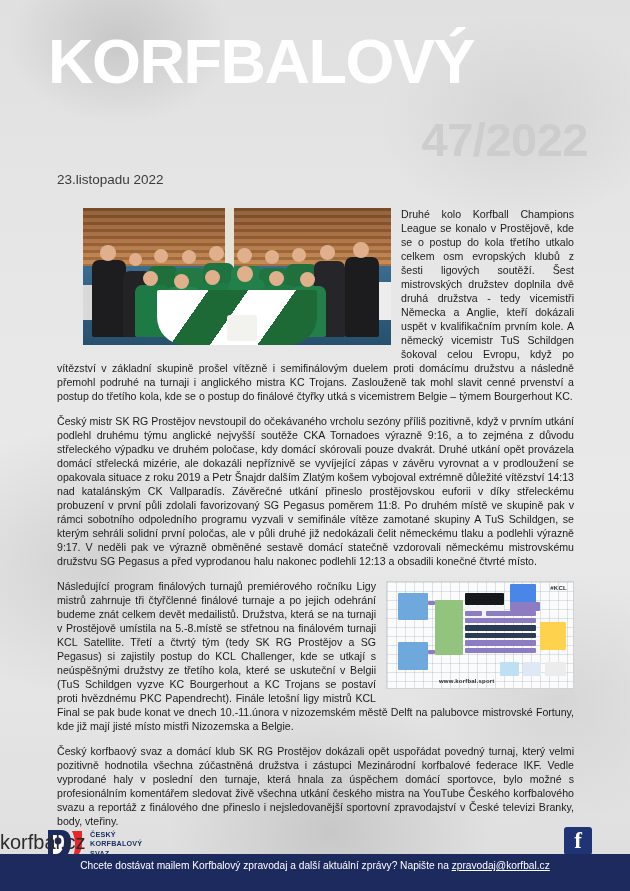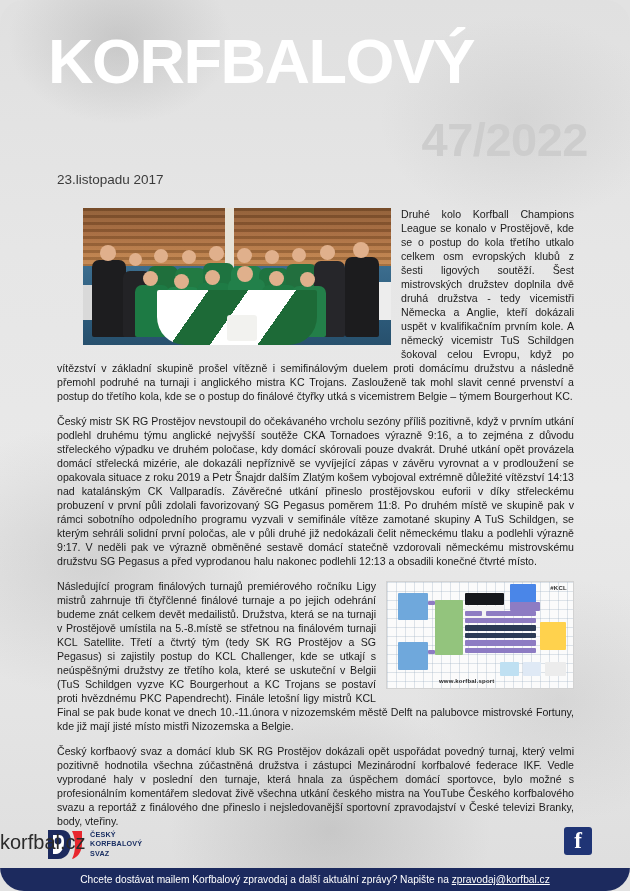"KORFBALOVÝ" .page { border-radius: 24px -> none }
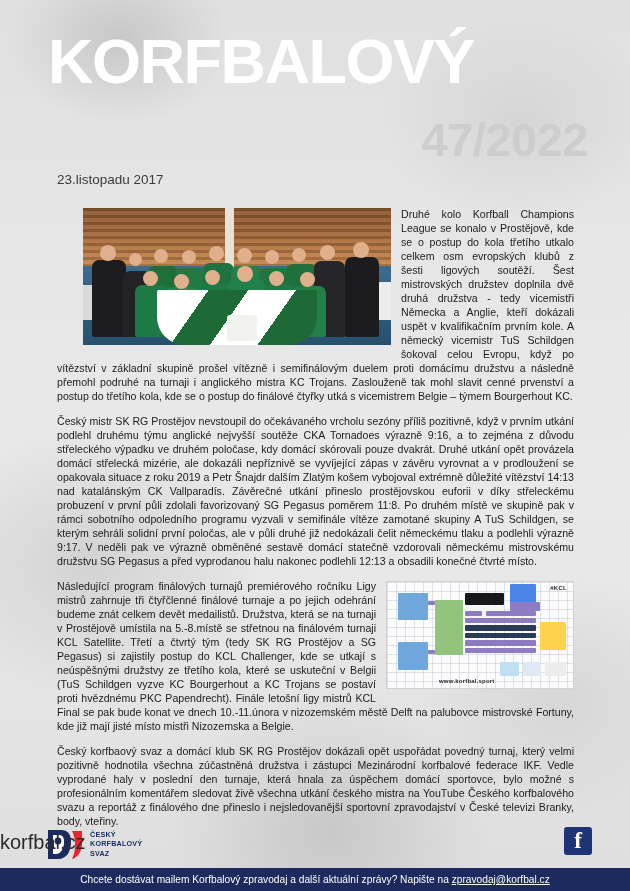"23.listopadu 2017" div.mast-date { text: 2017 -> 2022 }
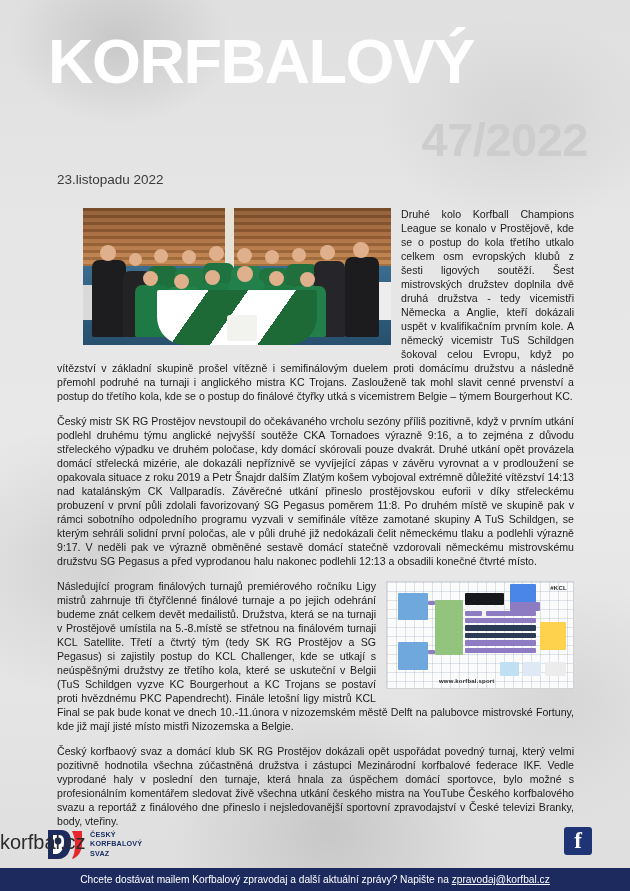"Chcete dostávat mailem Korfbalový" .contact-bar { height: 23px -> 37px }
